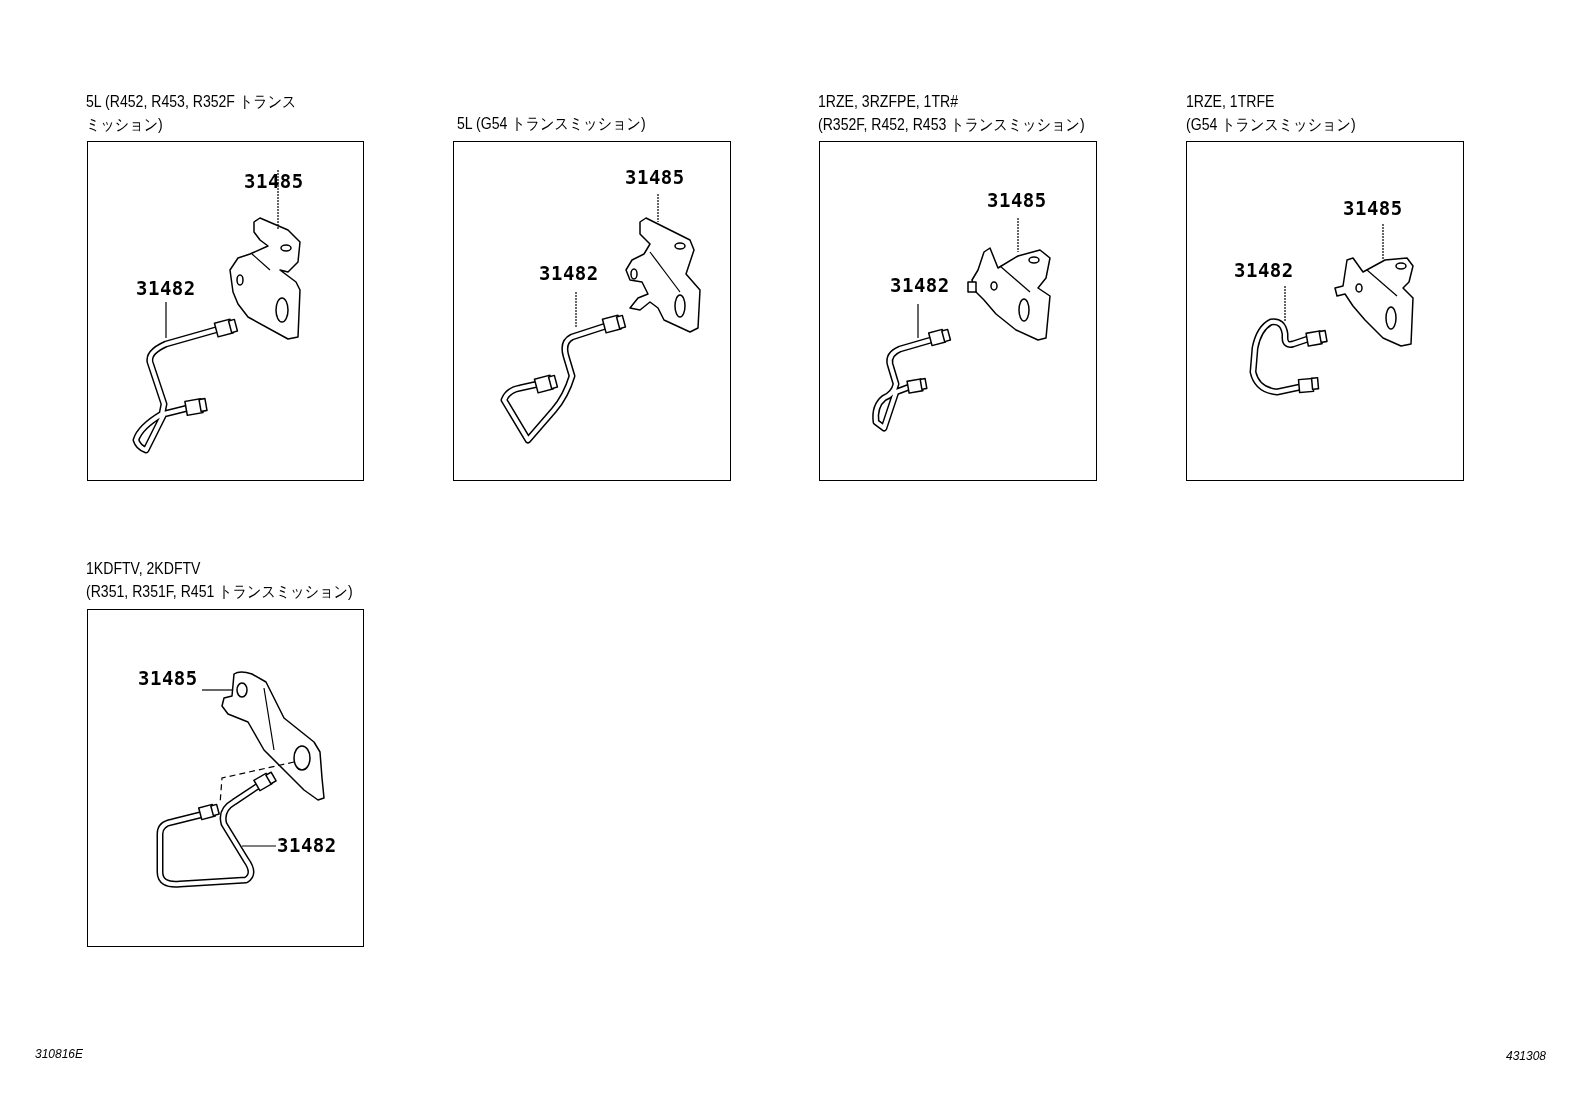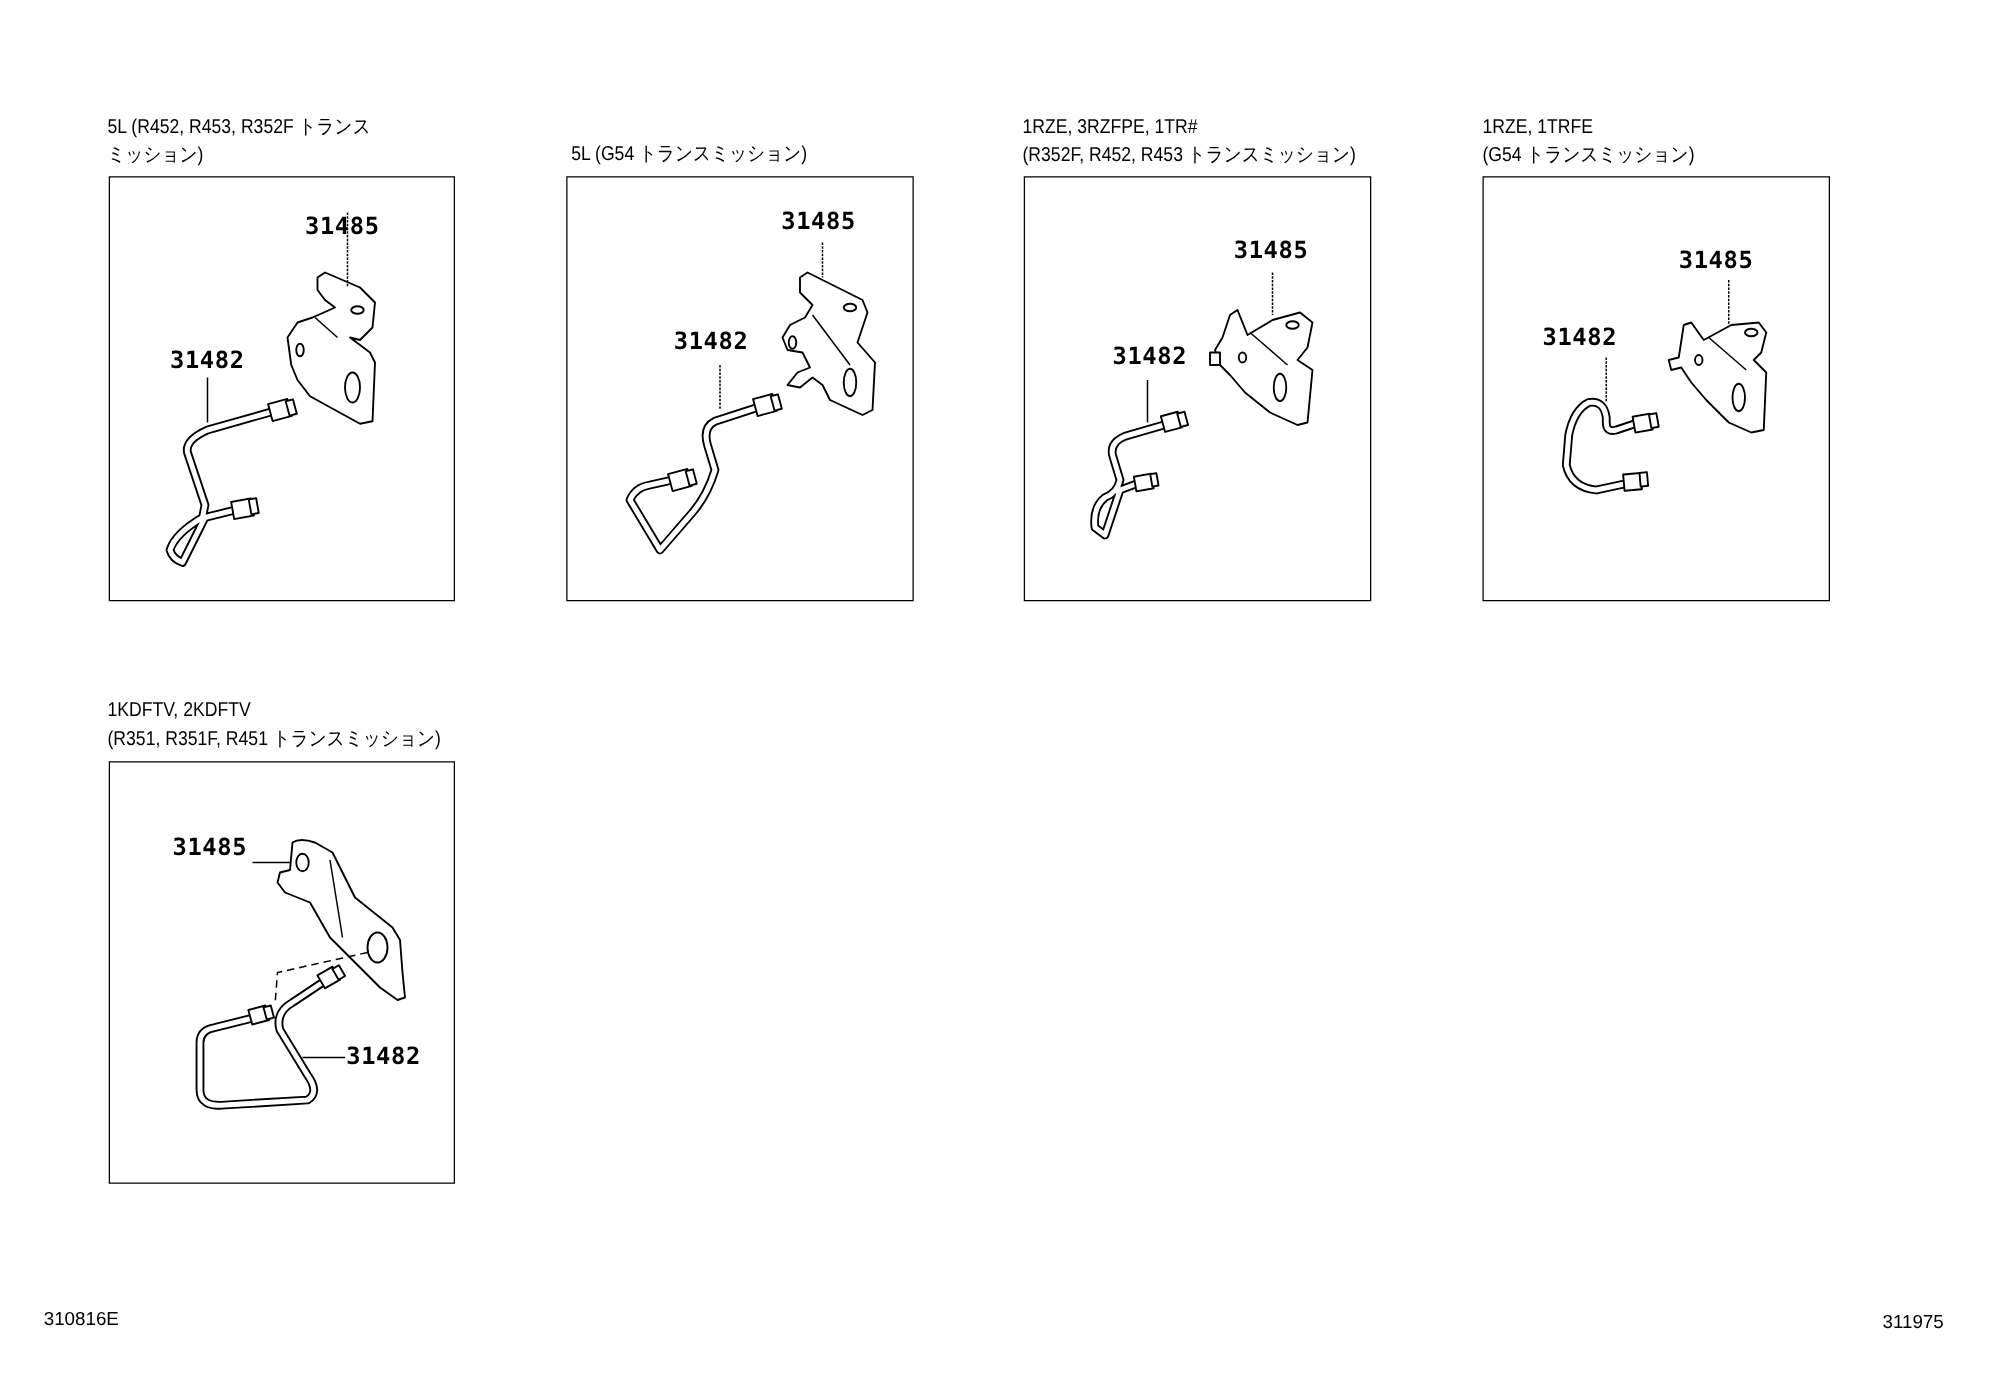"310816E" .code { font-size: 15px -> 12px; font-style: none -> italic }
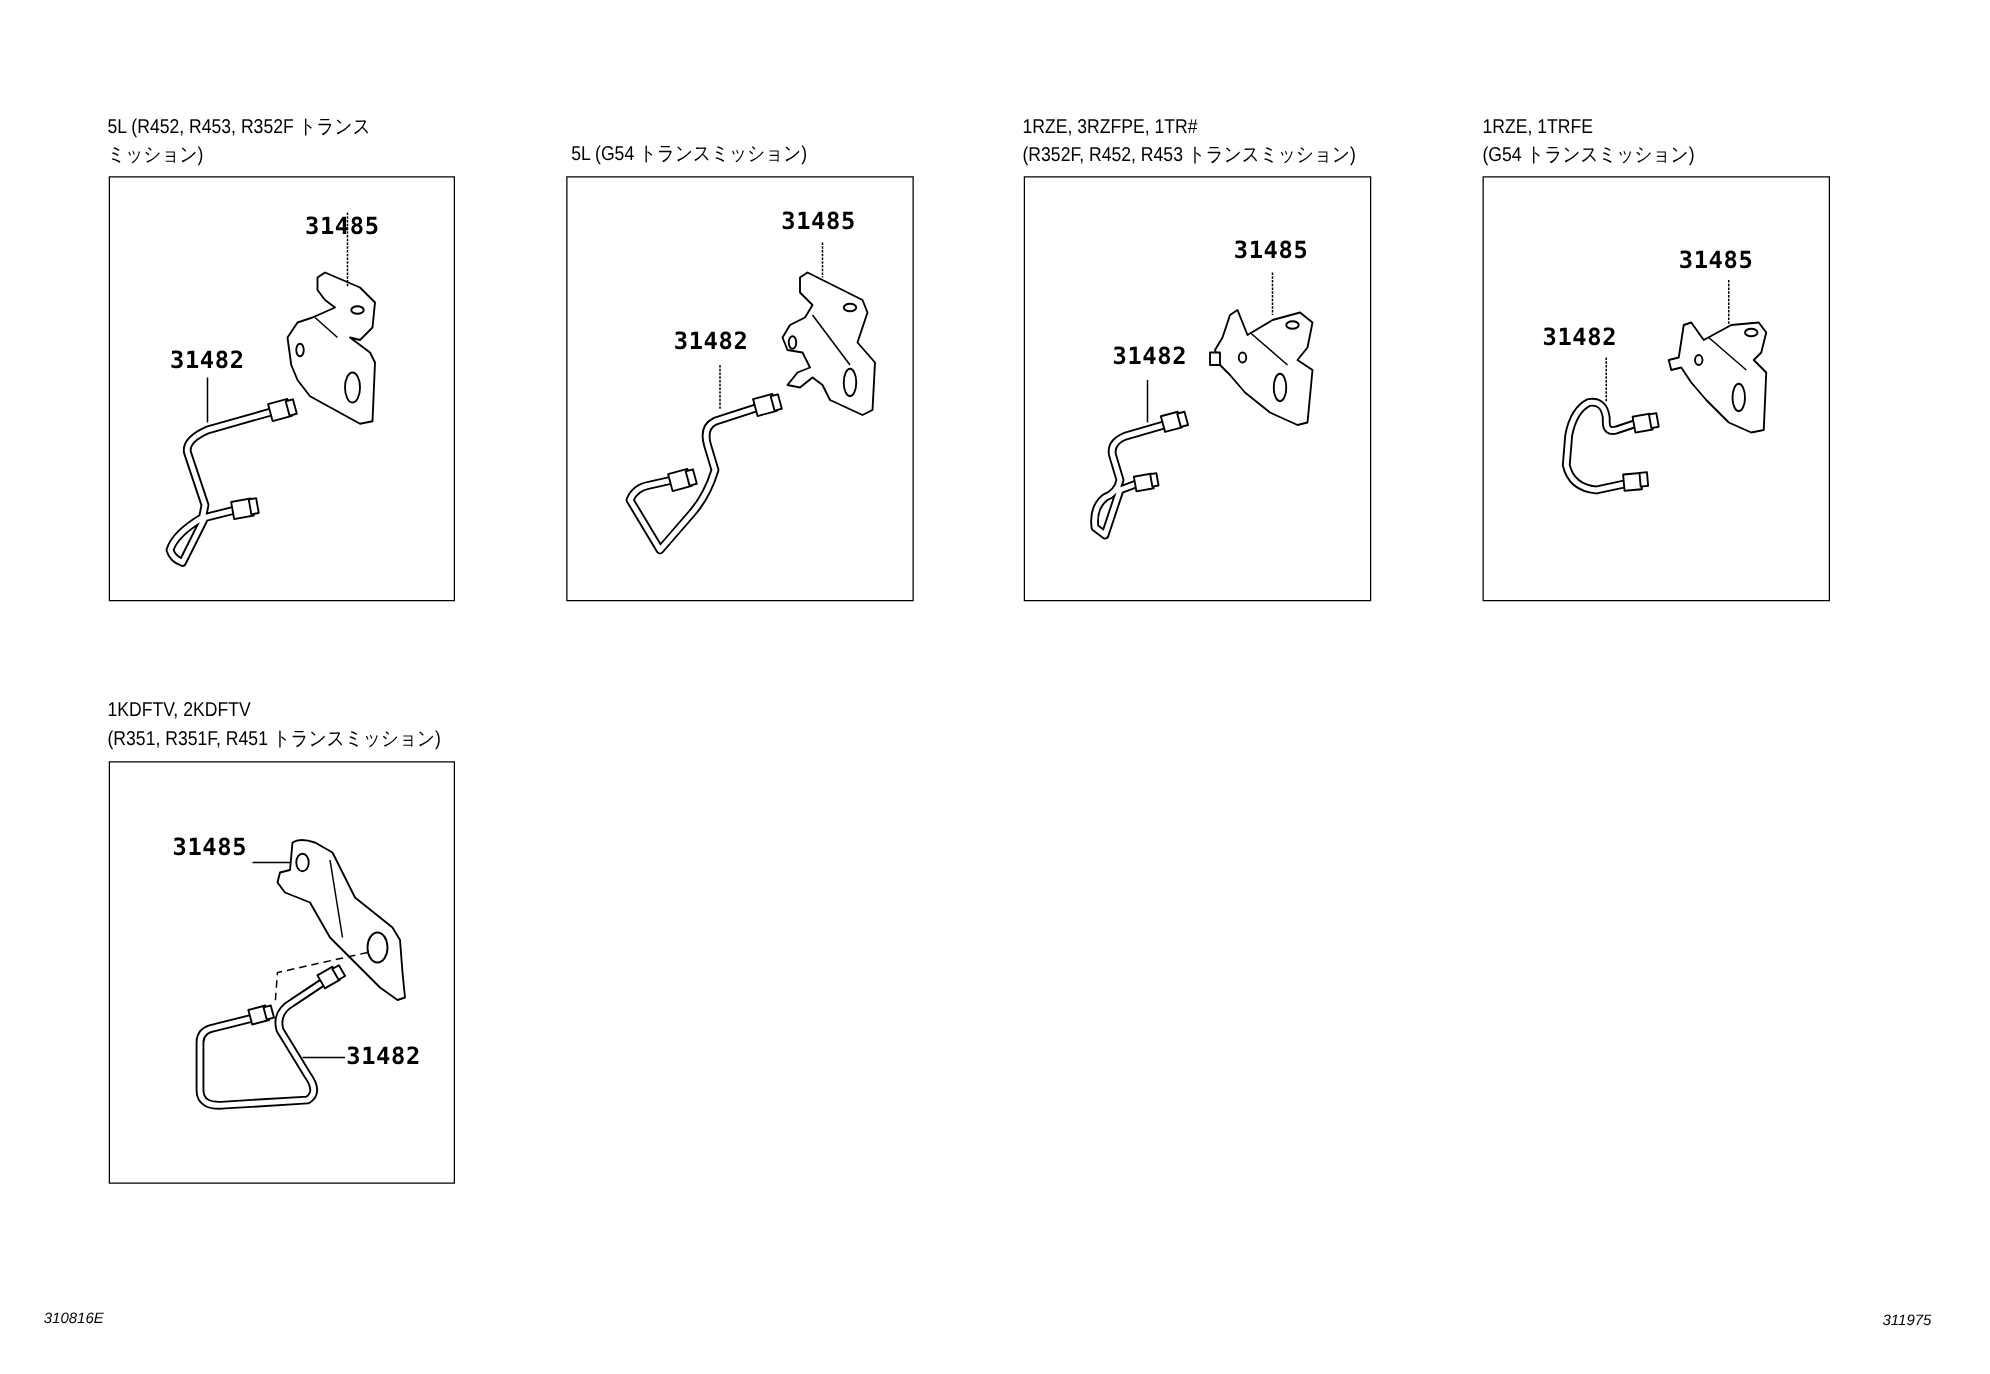"311975" div.code { text: 311975 -> 431308 }
